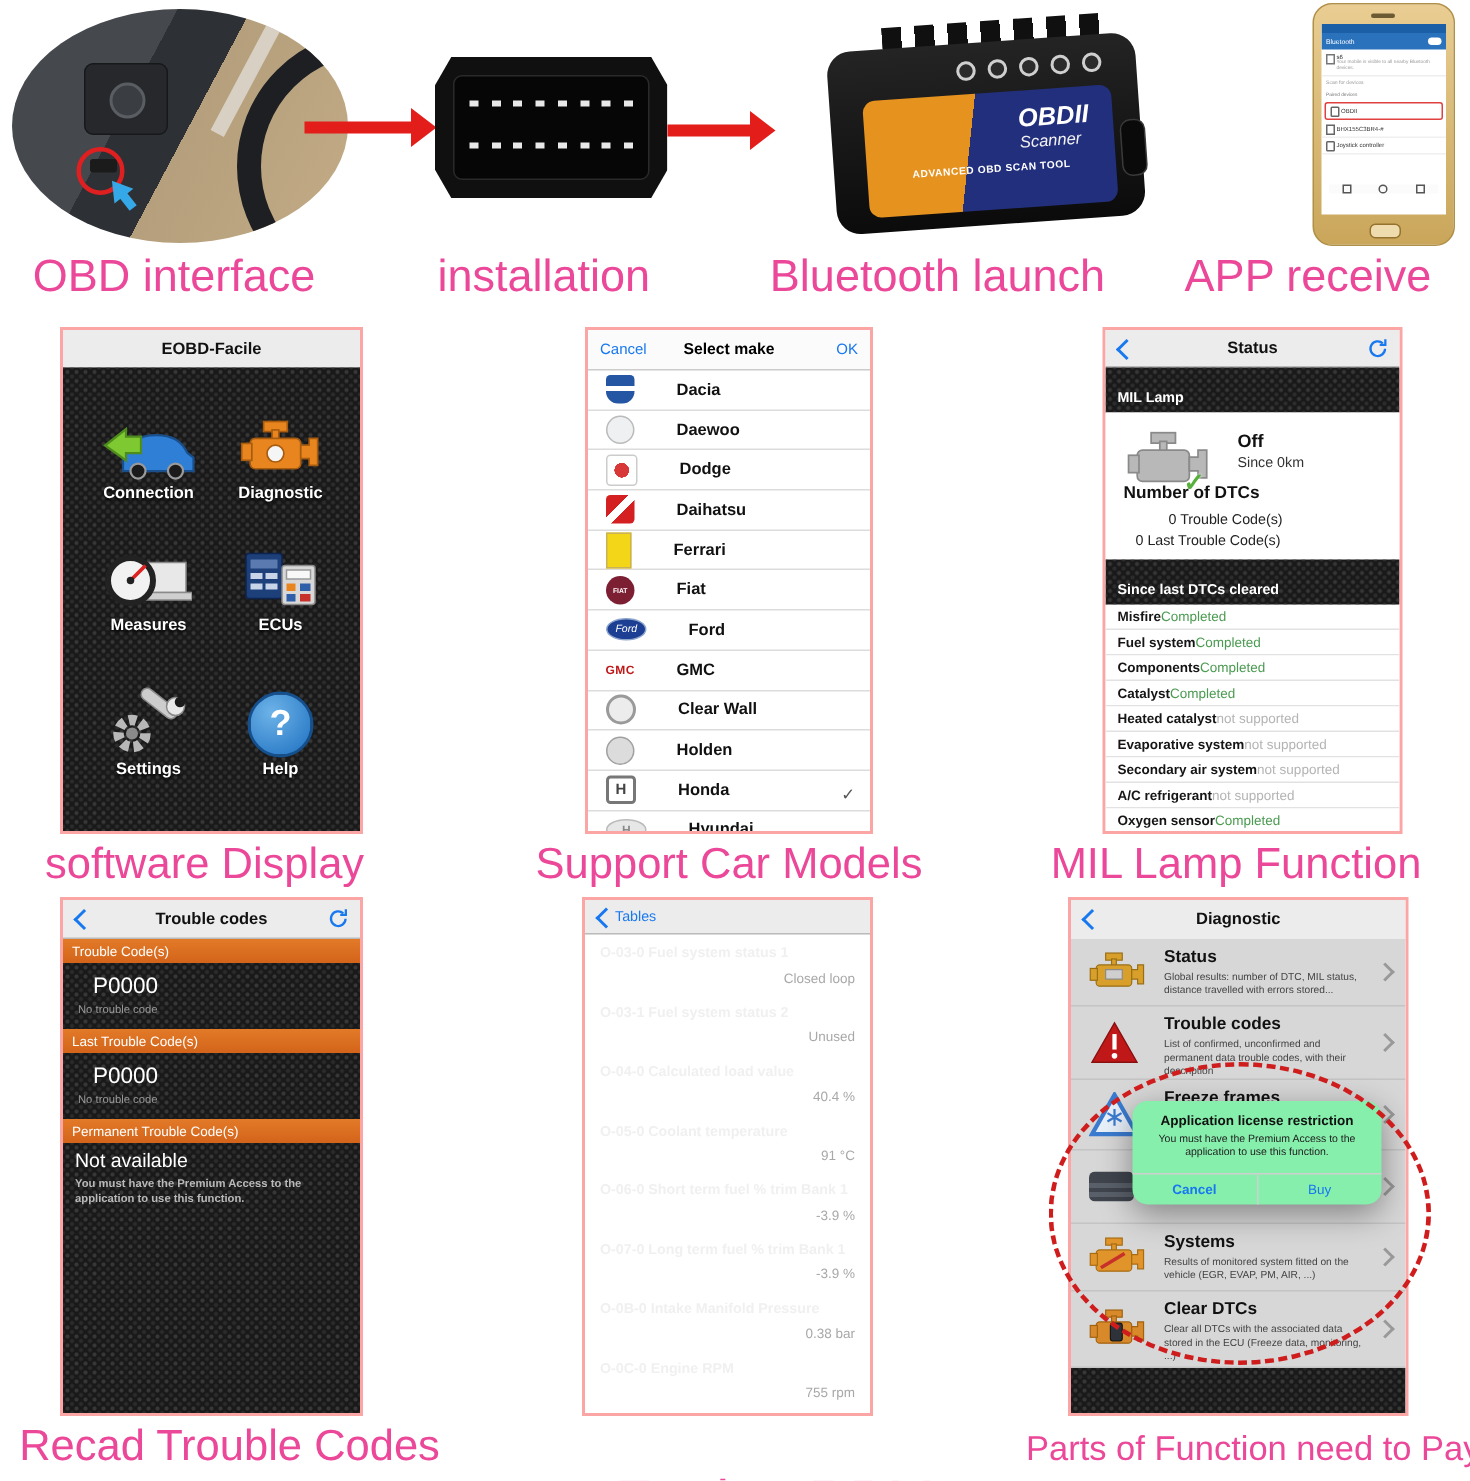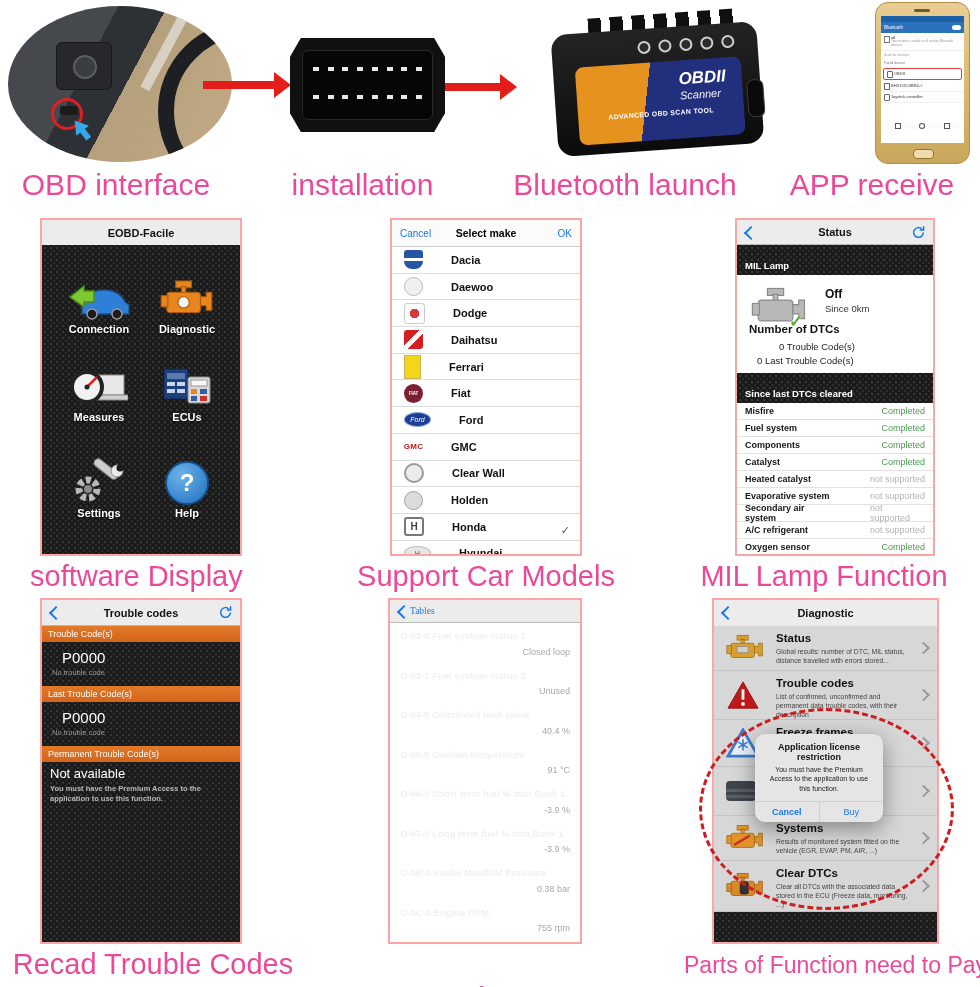"Misfire" .st-row { gap: 32px -> none; justify-content: space-between -> none }
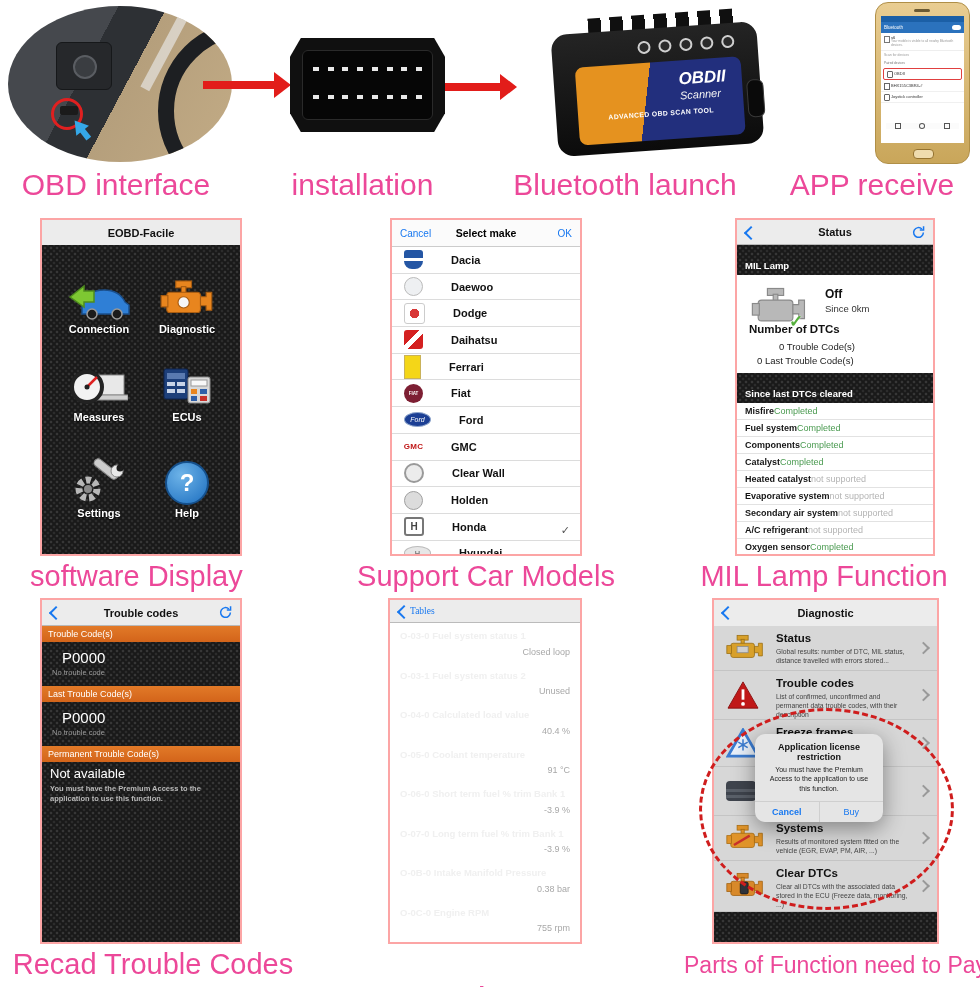"Tables" .tbl-back { font-family: Liberation Serif, serif -> none }
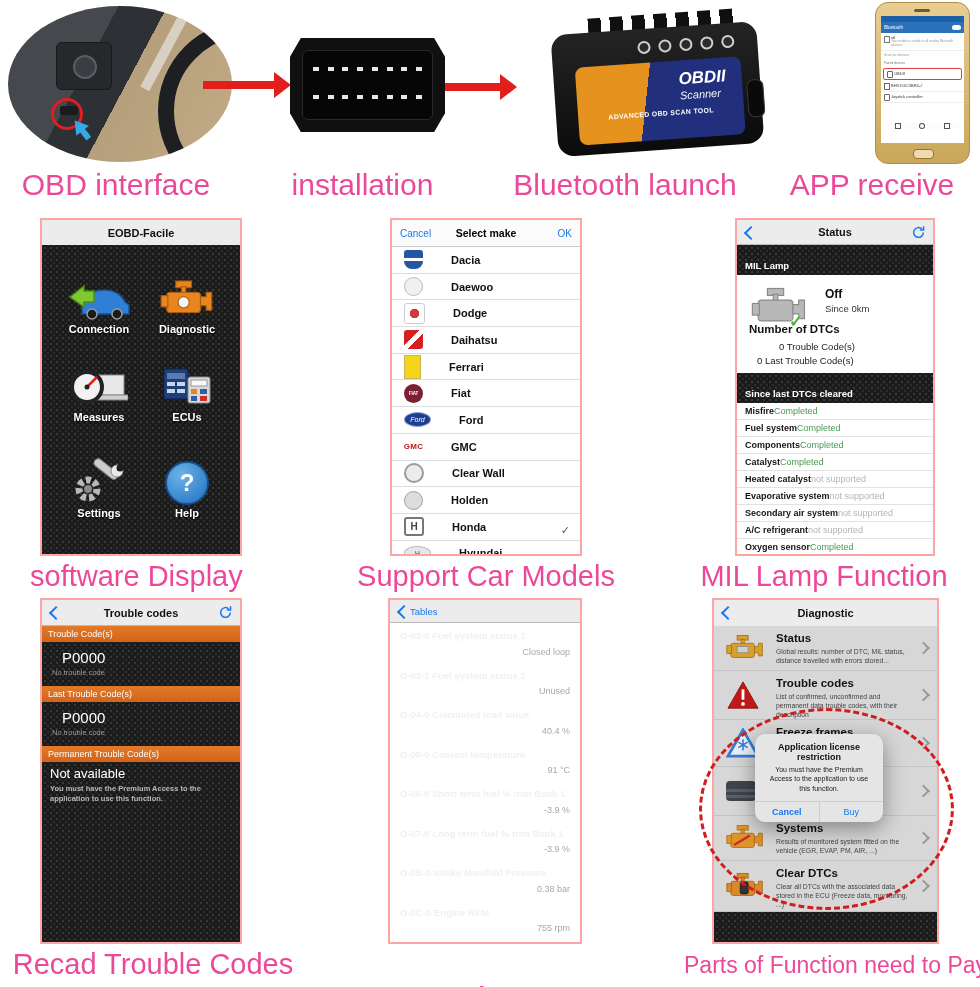"Application license restriction" .popup { background: #e5e5e5 -> #86efac; width: 128px -> 166px }
